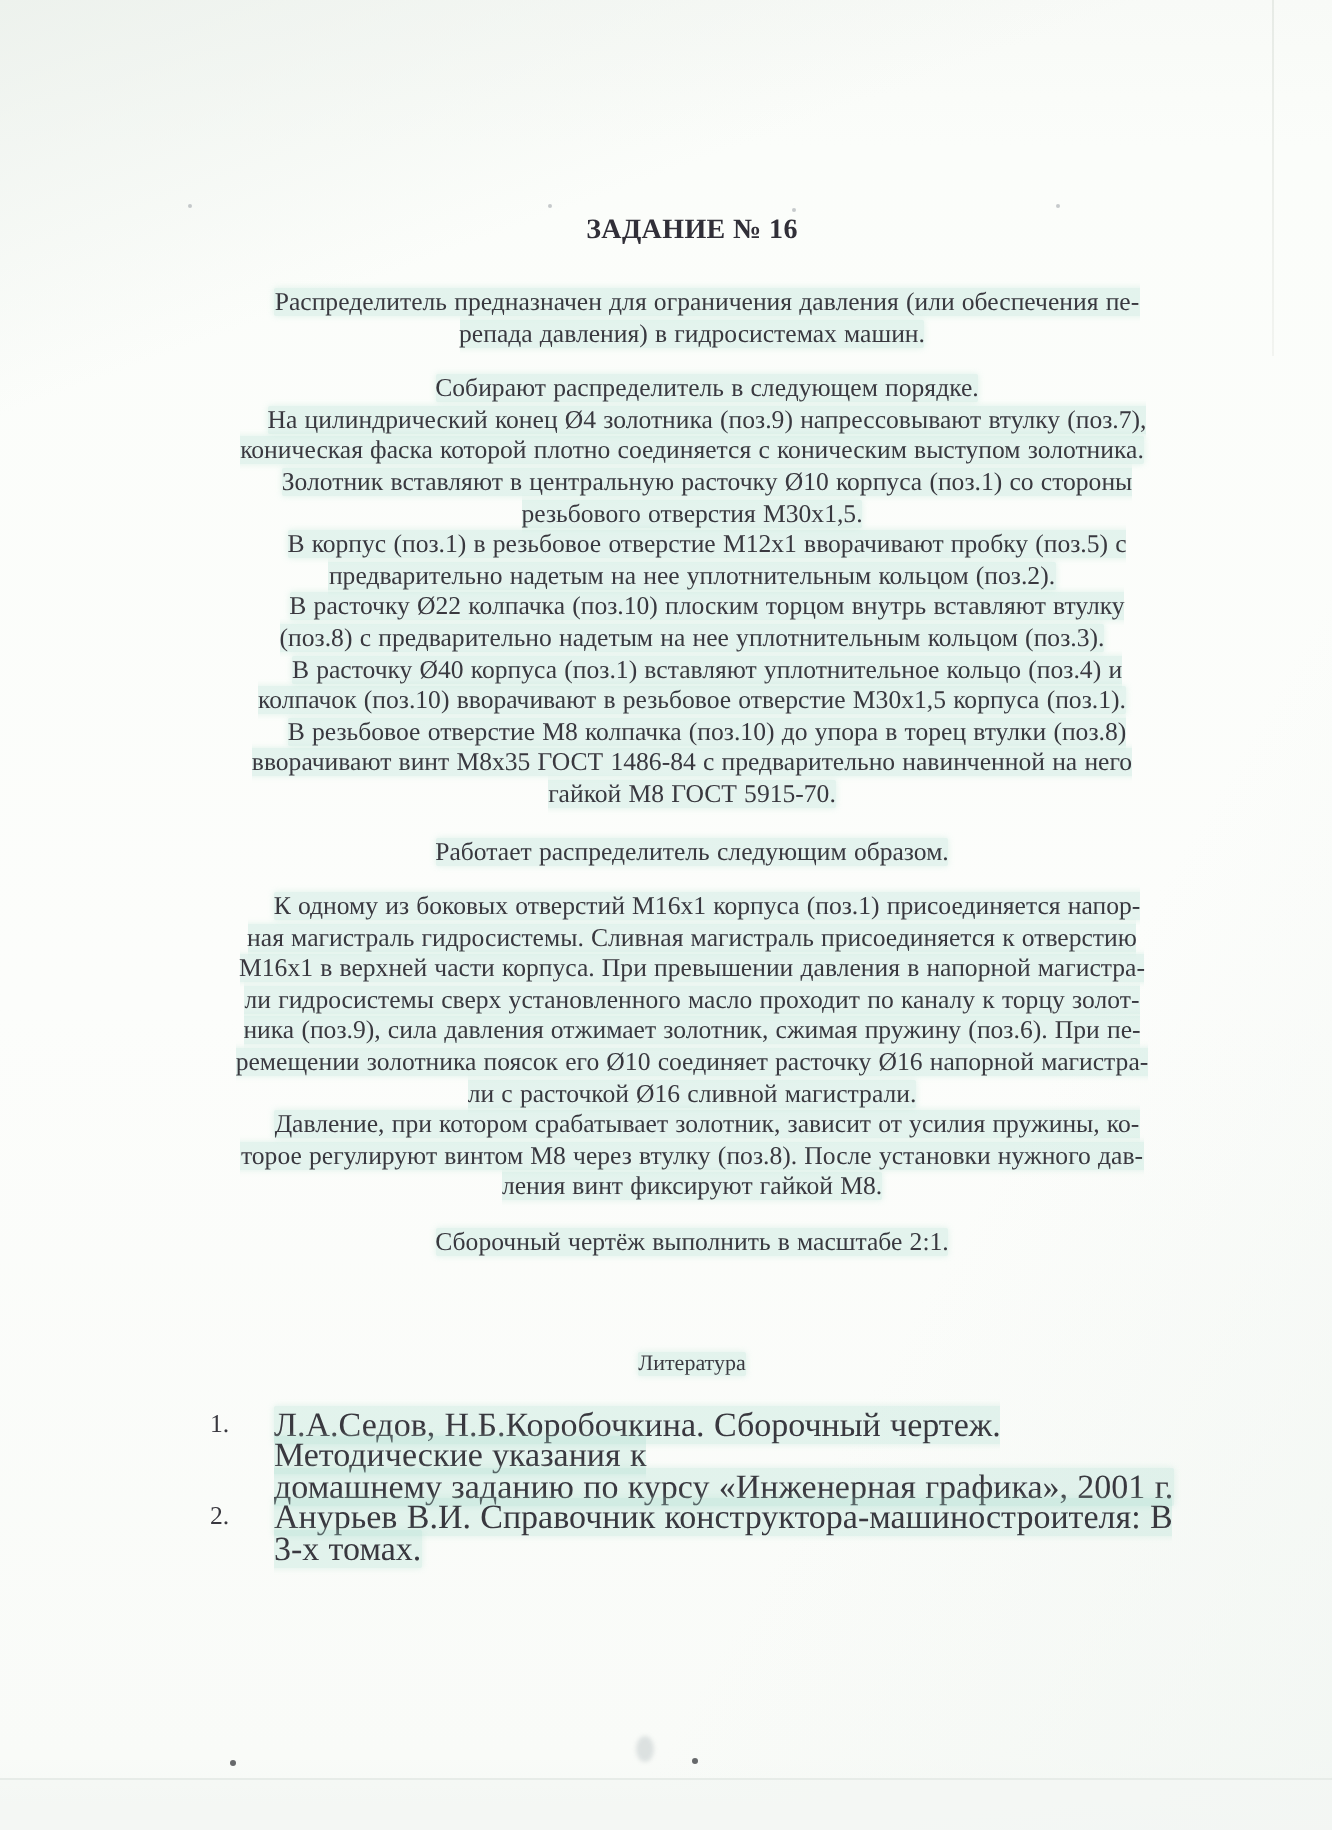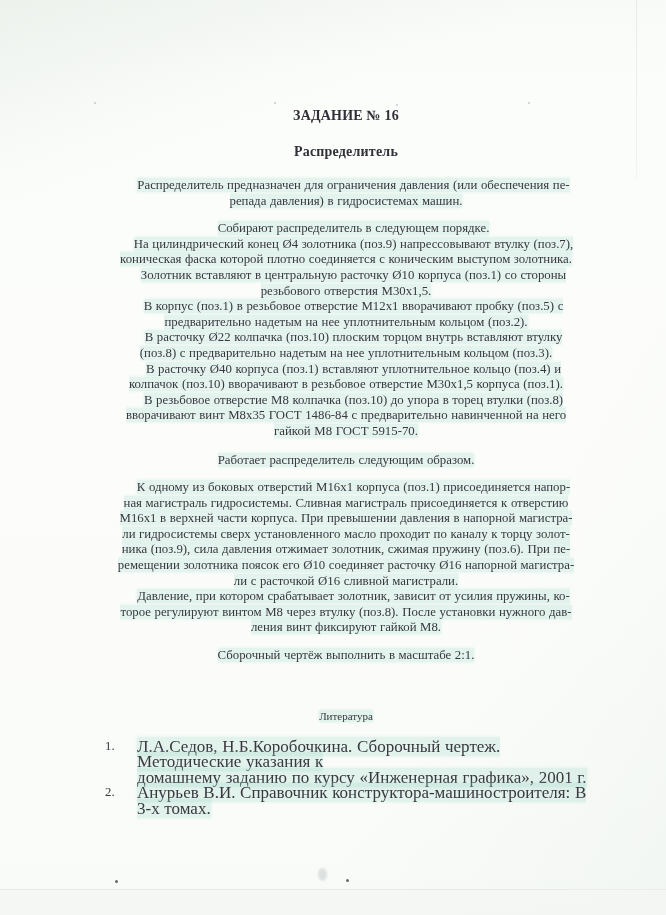"Распределитель" h2.doc-subtitle { html: <h2>Распределитель</h2> -> none }
